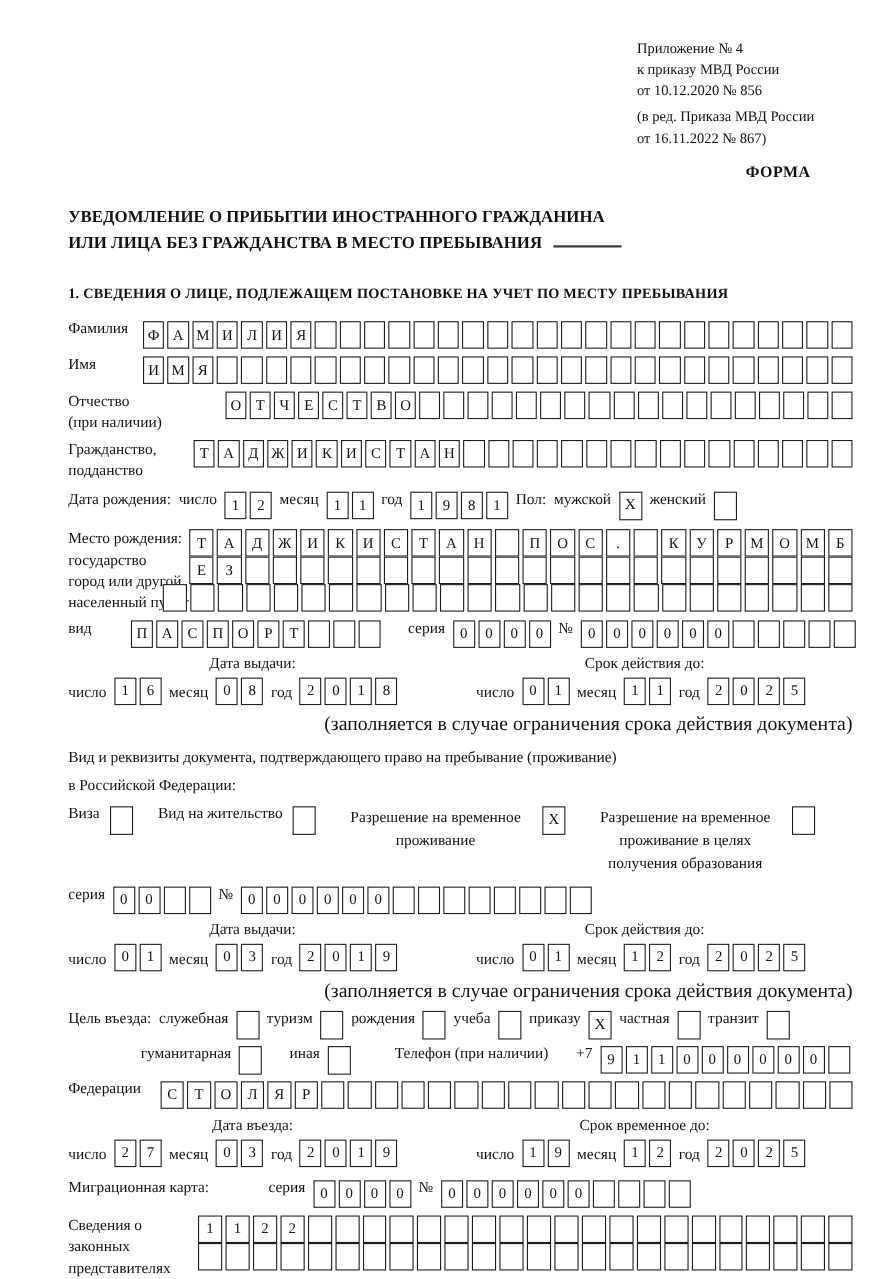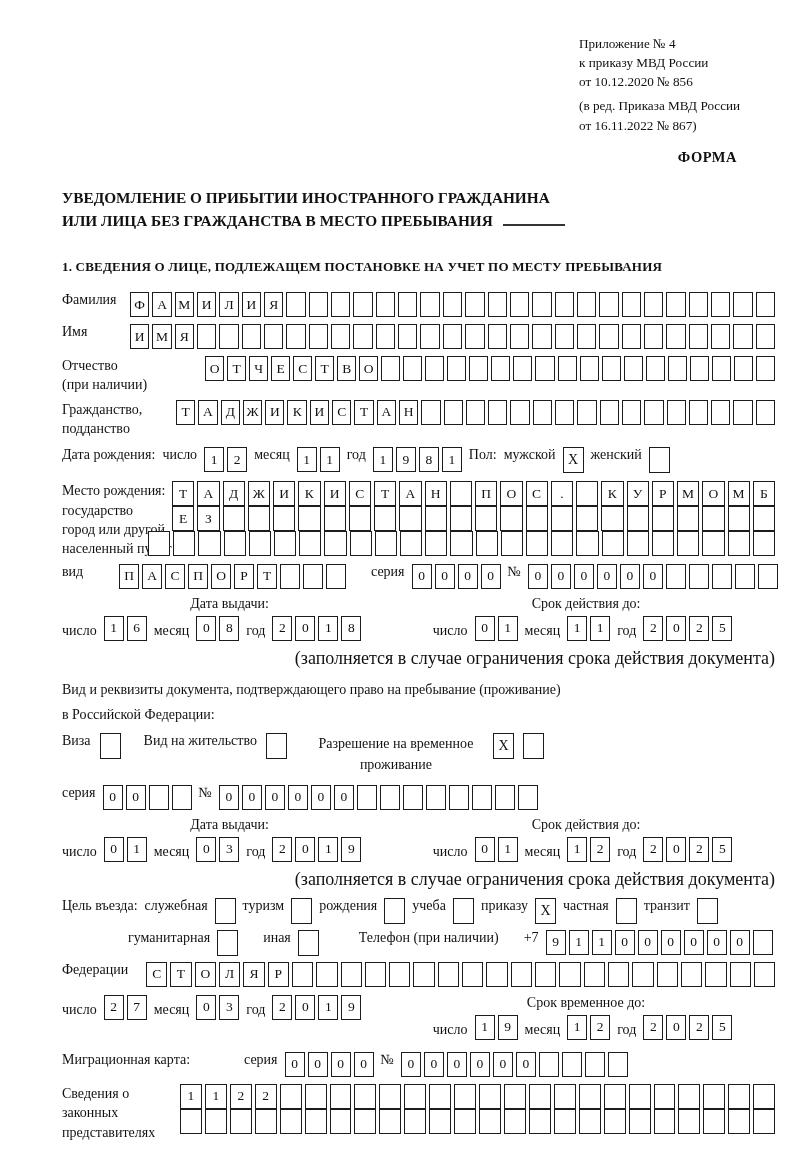"Разрешение на временное проживание в" span.opt-center { html: none -> <span>Разрешение на временное проживание в целях получения образования</span> }
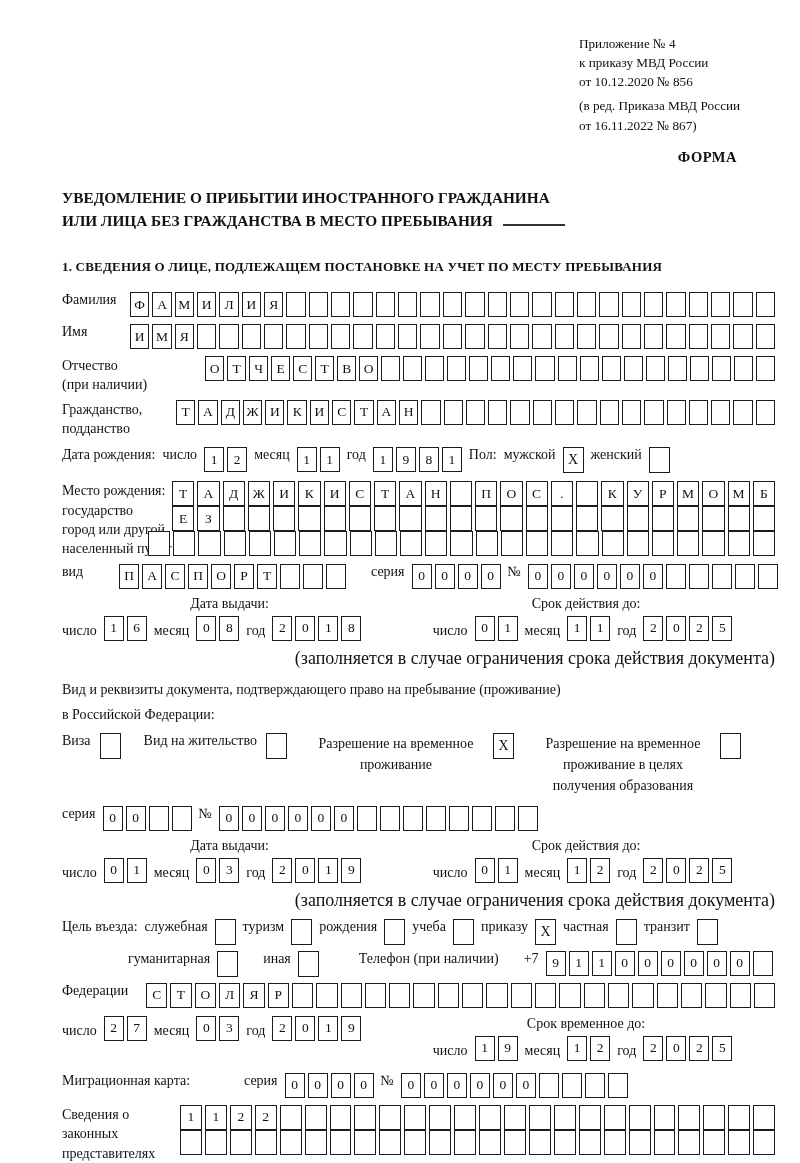"Дата въезда:" div.dhead { html: none -> <div>Дата въезда:</div> }
